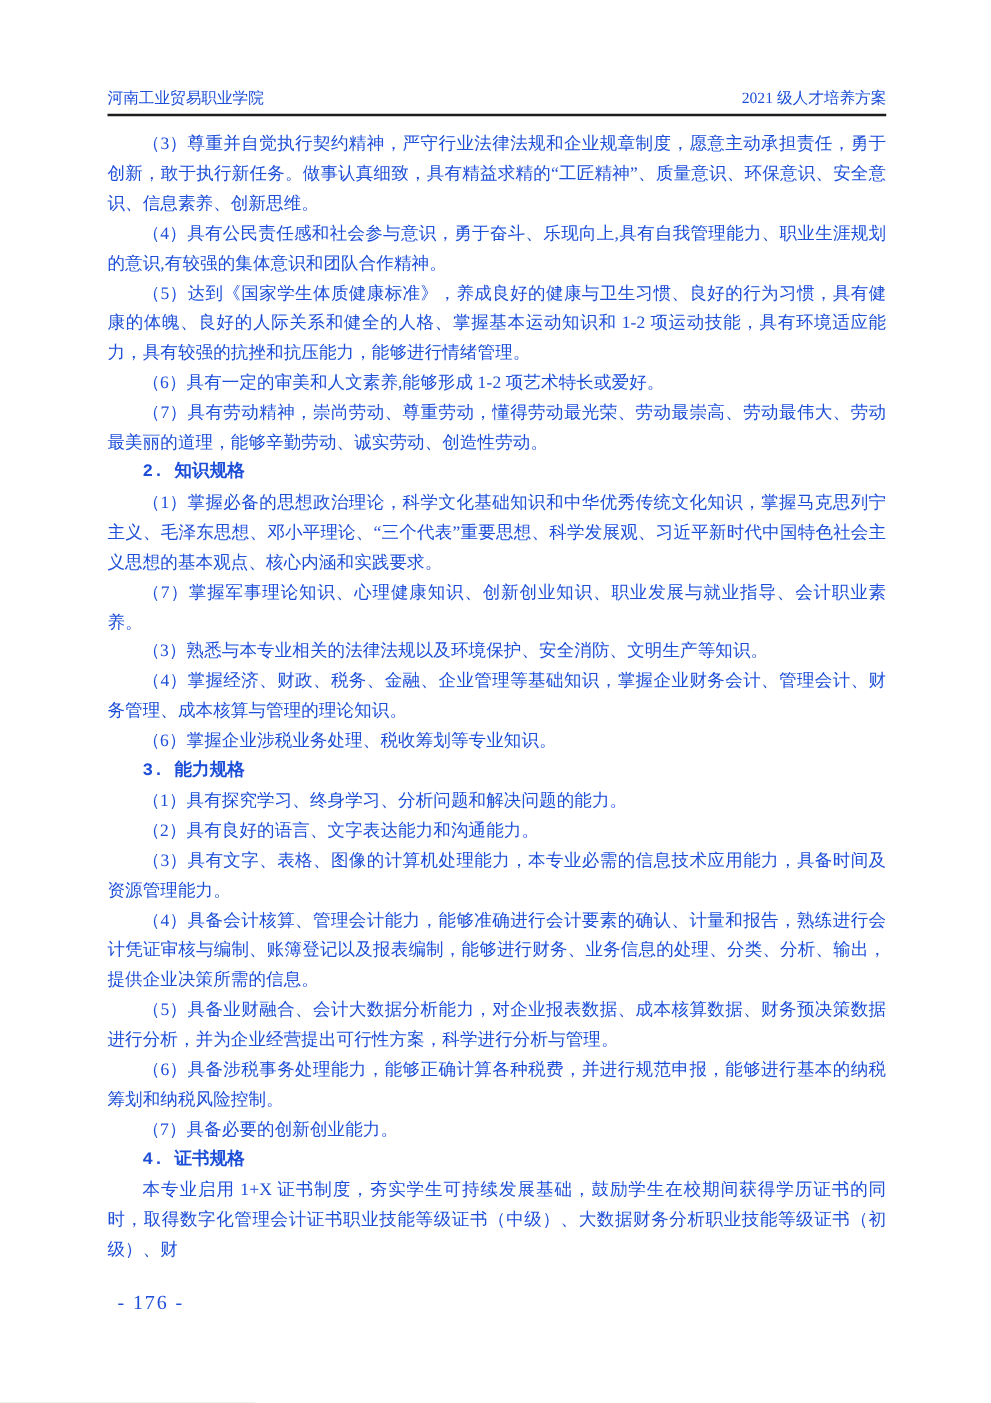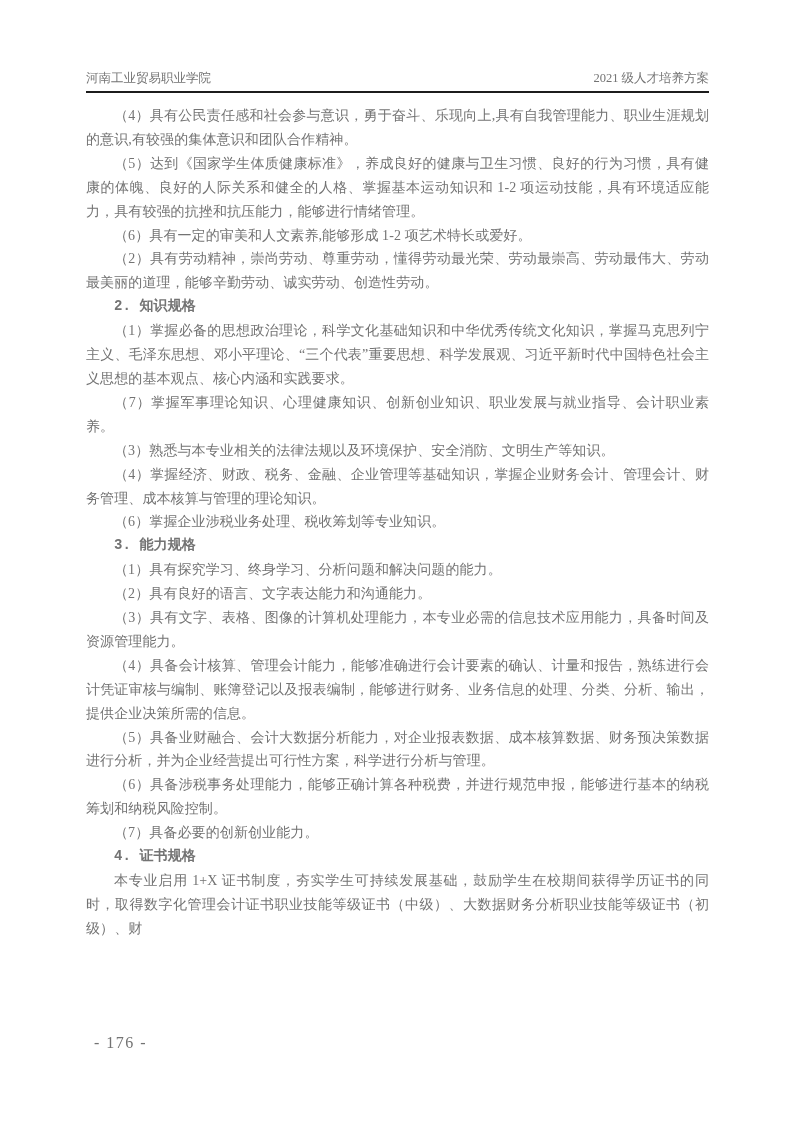"河南工业贸易职业学院" .page { color: #737373 -> #1d4ed8 }
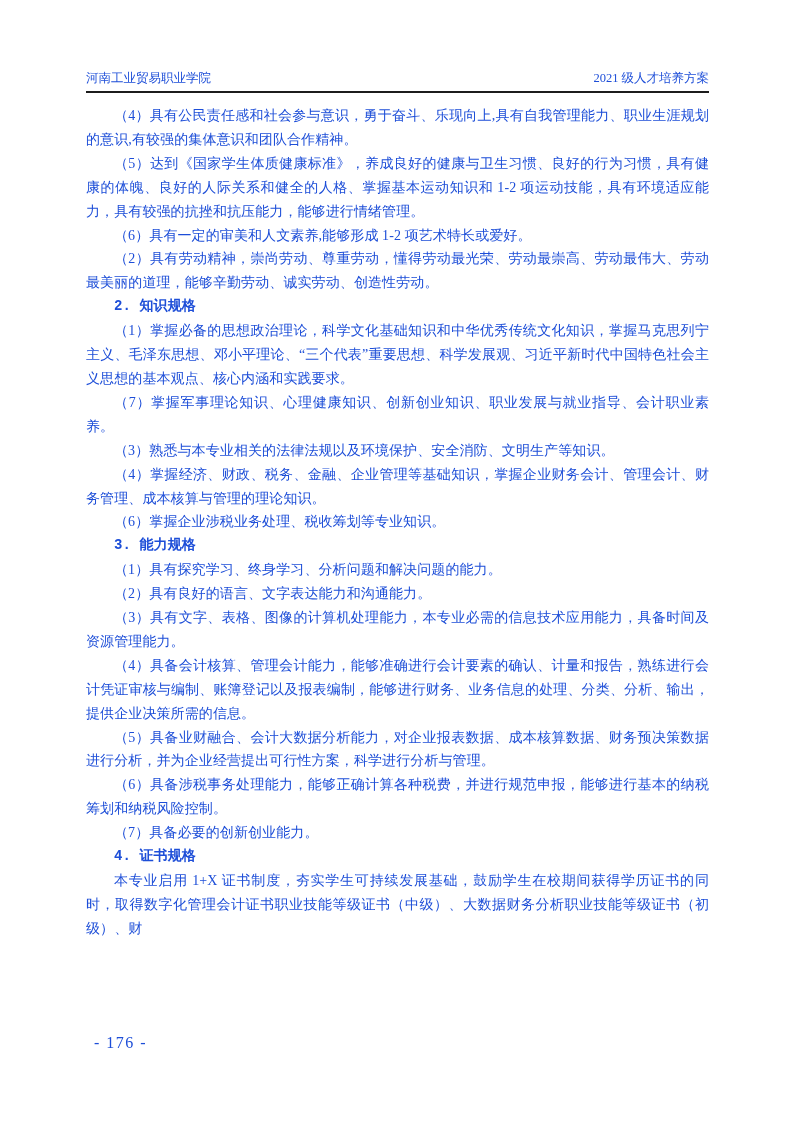"（3）尊重并自觉执行契约精神，严守行业法律法规和企业规章制度，愿意主动承担责任，" p.para { html: none -> <p>（3）尊重并自觉执行契约精神，严守行业法律法规和企业规章制度，愿意主动承担责任，勇于创新，敢于执行新任务。做事认真细致，具有精益求精的“工匠精神”、质量意识、环保意识、安全意识、信息素养、创新思维。</p> }
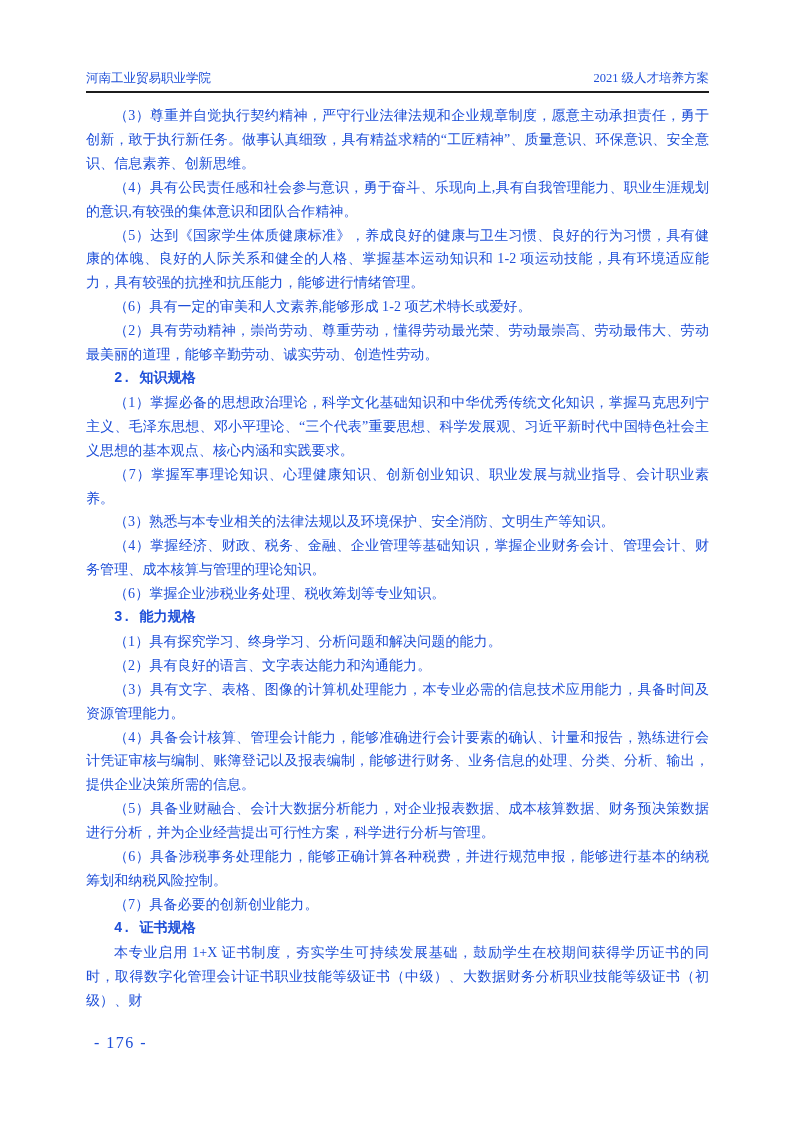"（2）具有劳动精神，崇尚劳动、尊重劳动，懂得劳动最光荣、劳动最崇高、劳动最伟大、" p.para { text: 2 -> 7 }
